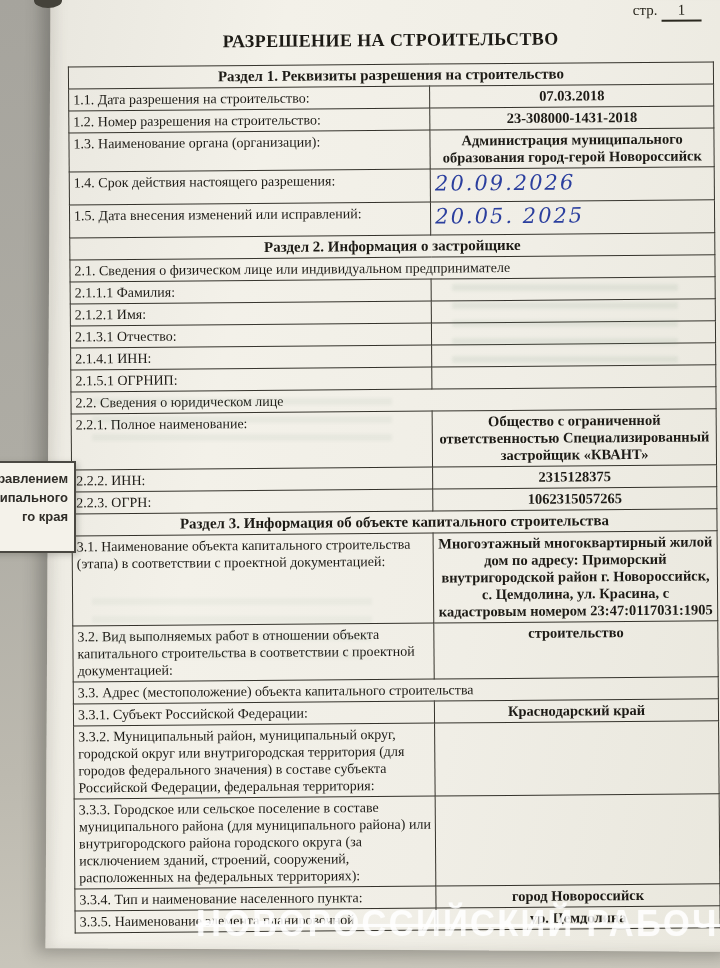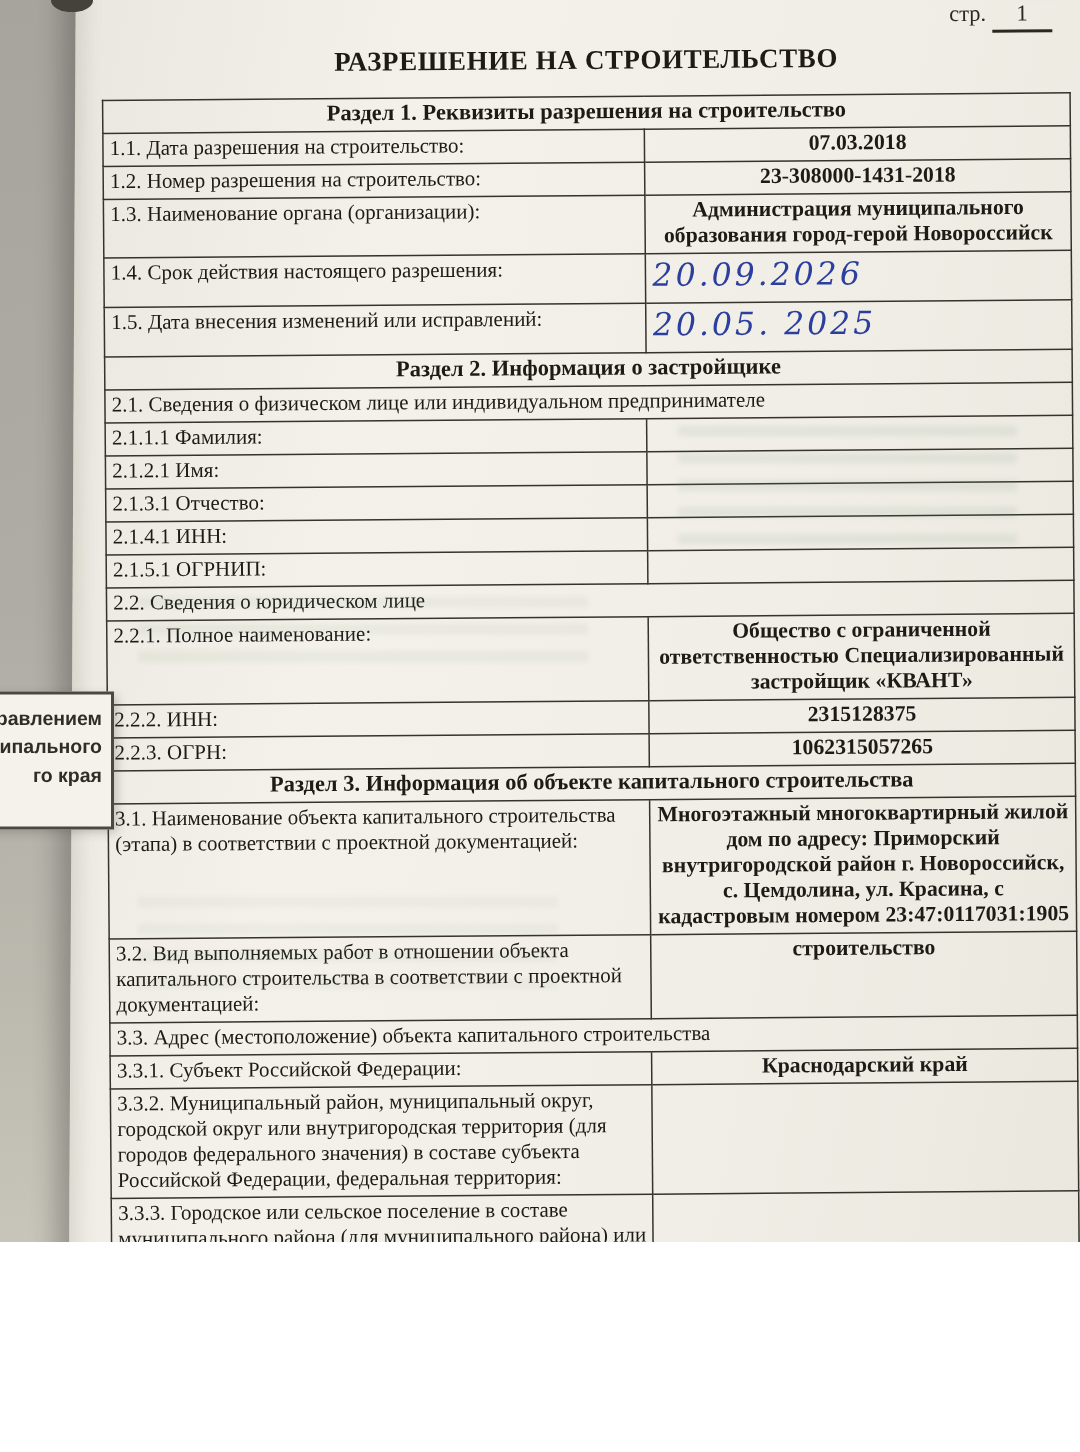"стр. 1" #viewport { height: 828px -> 968px }
